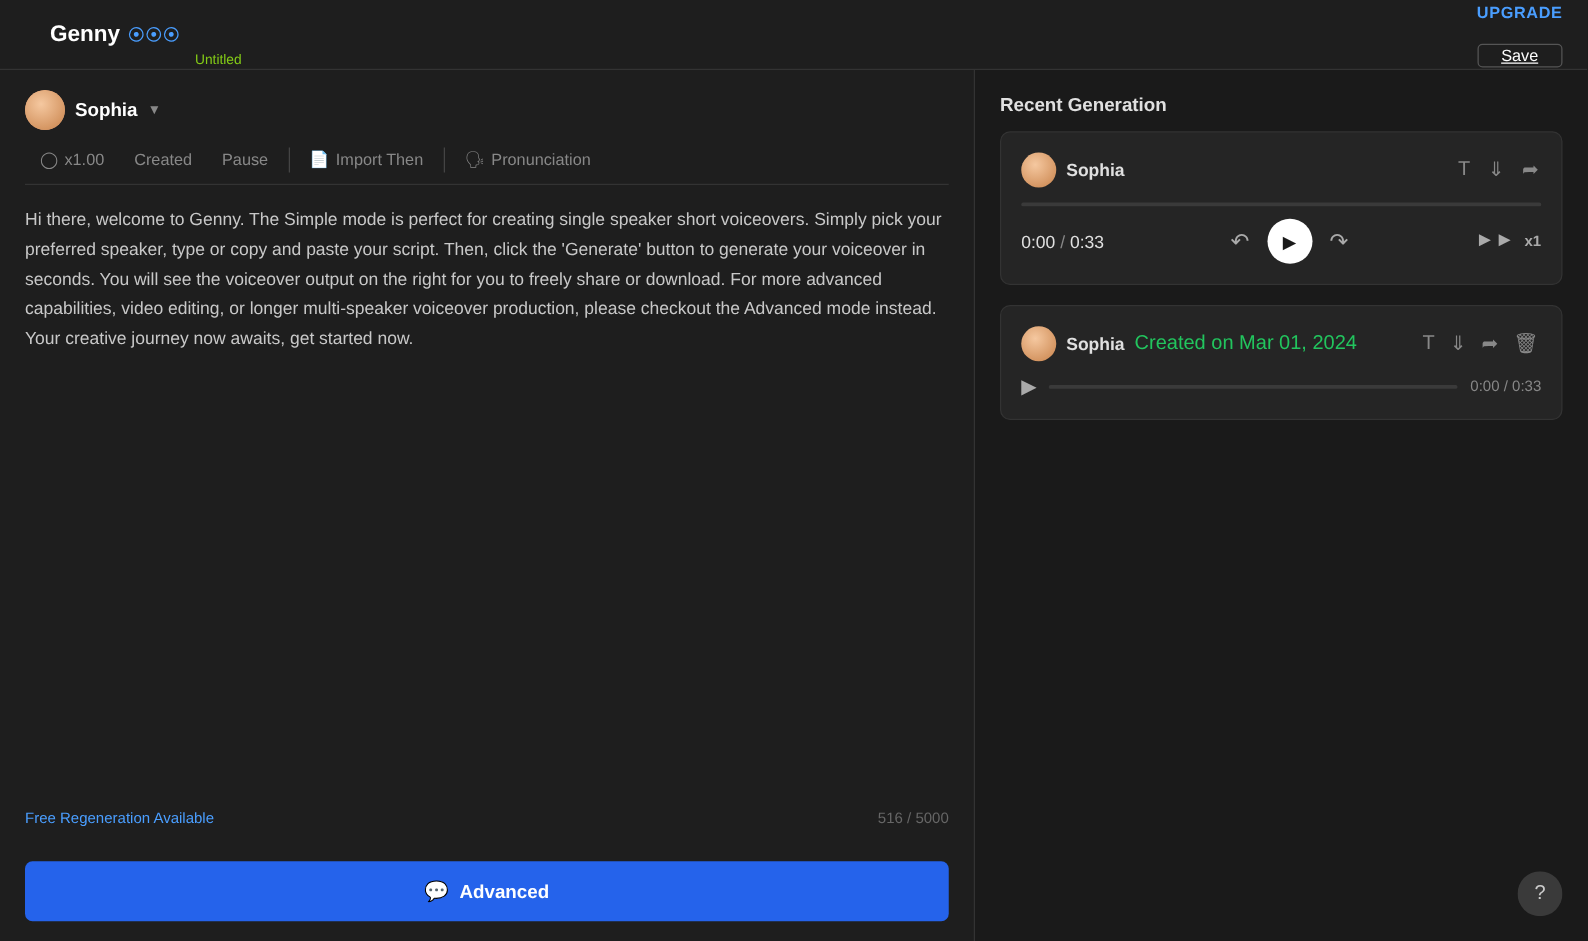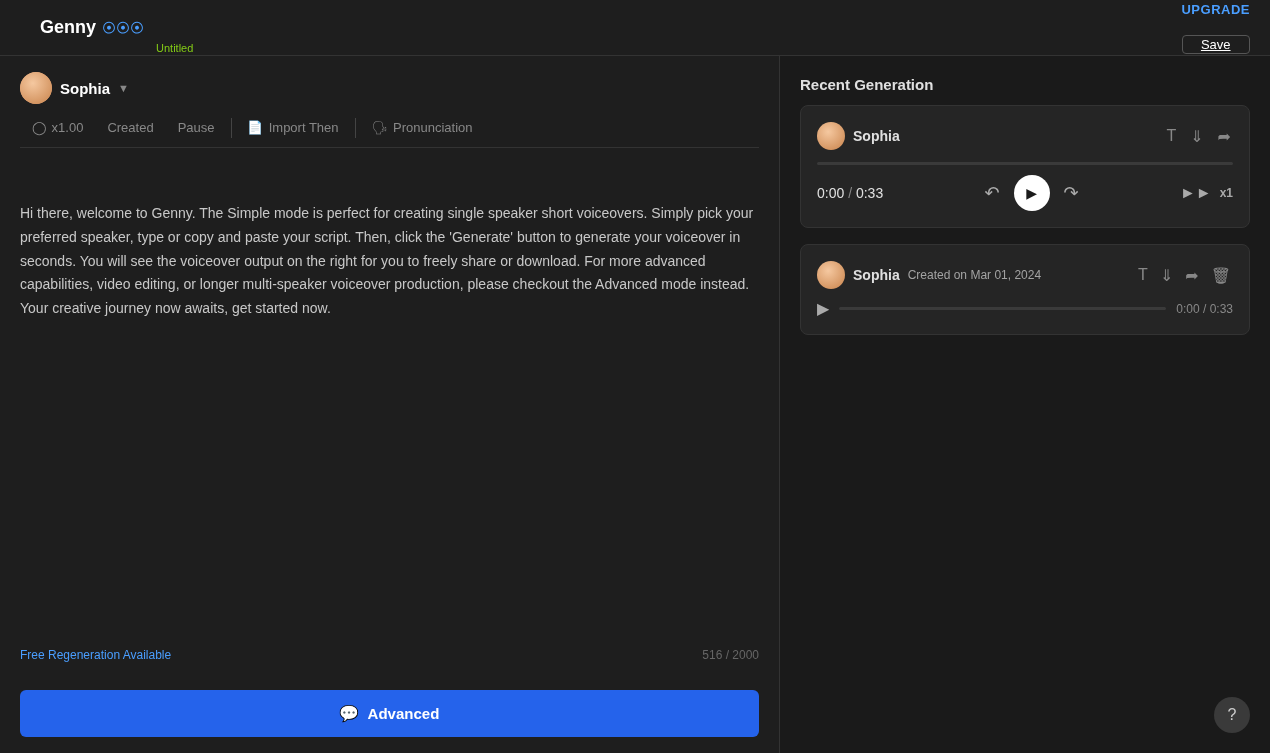"Hi there, welcome to Genny." .text-area-wrapper { margin-top: 38px -> none }
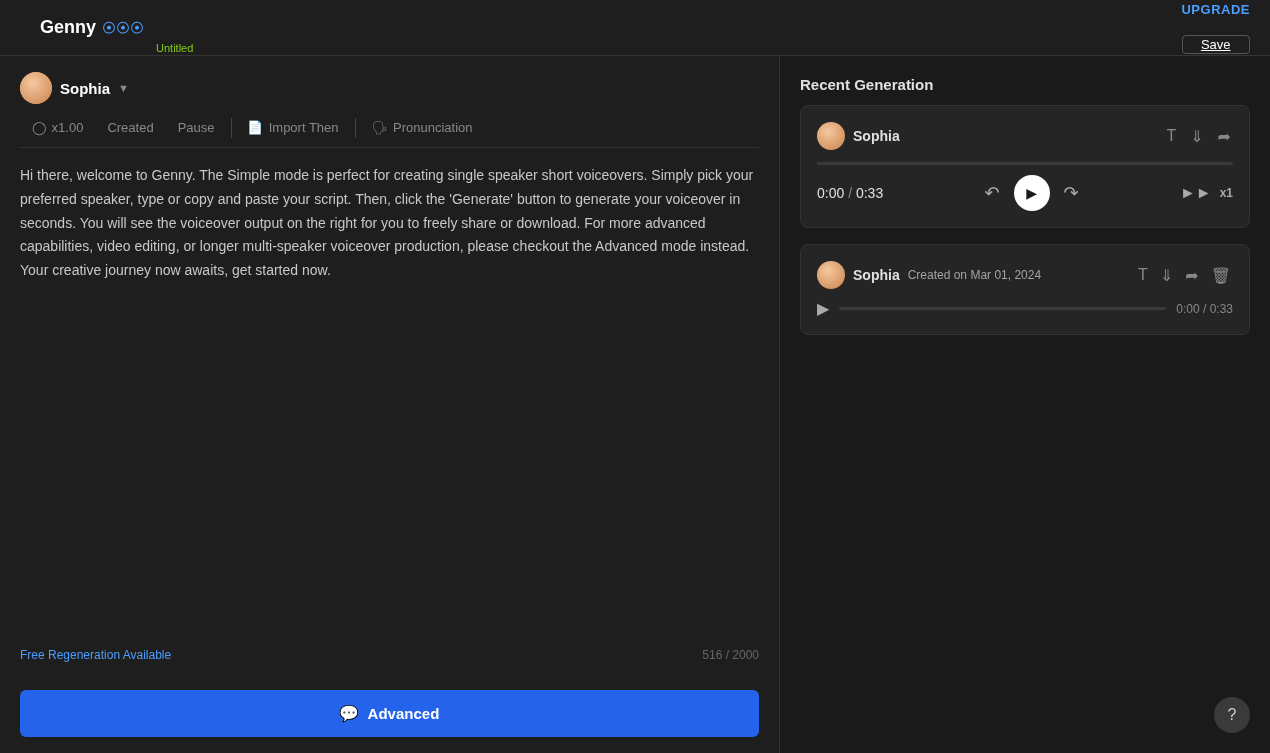"Created on Mar 01, 2024" .history-date { color: #a3a3a3 -> #22c55e; font-size: 12px -> 16px }
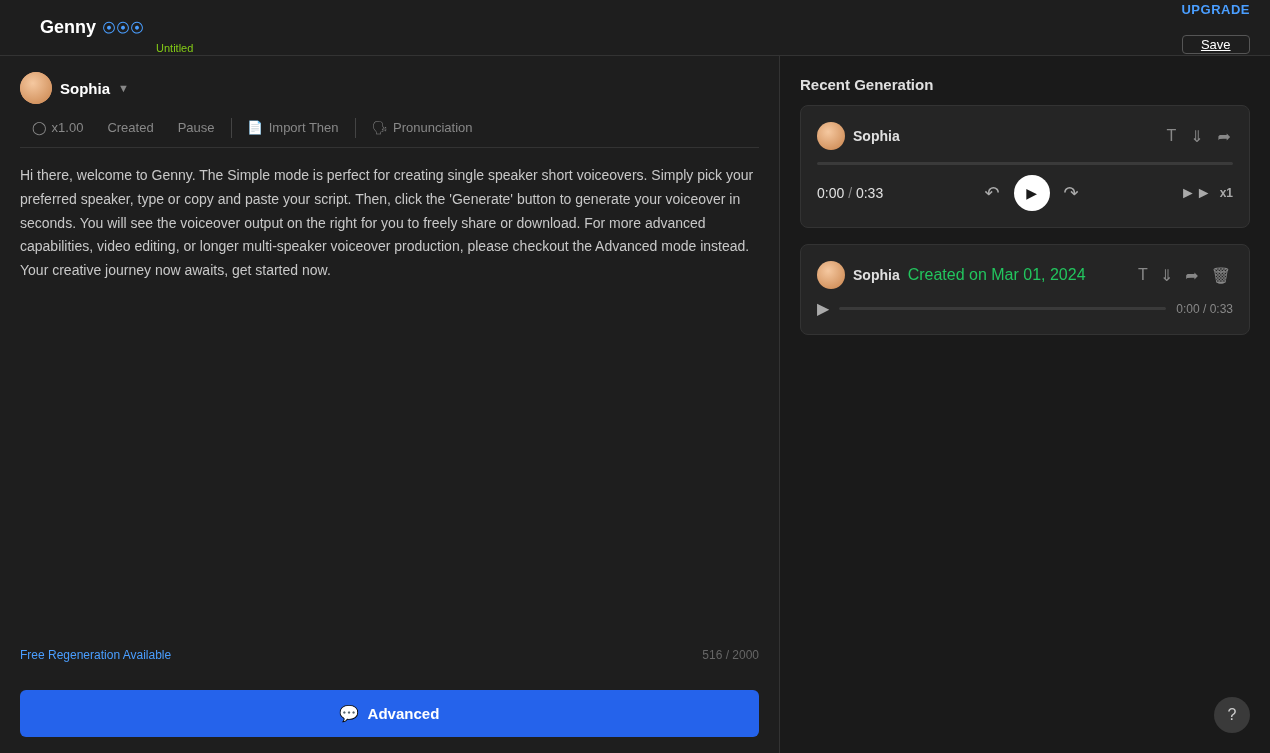"516 / 2000" span.char-count { text: 2000 -> 5000 }
